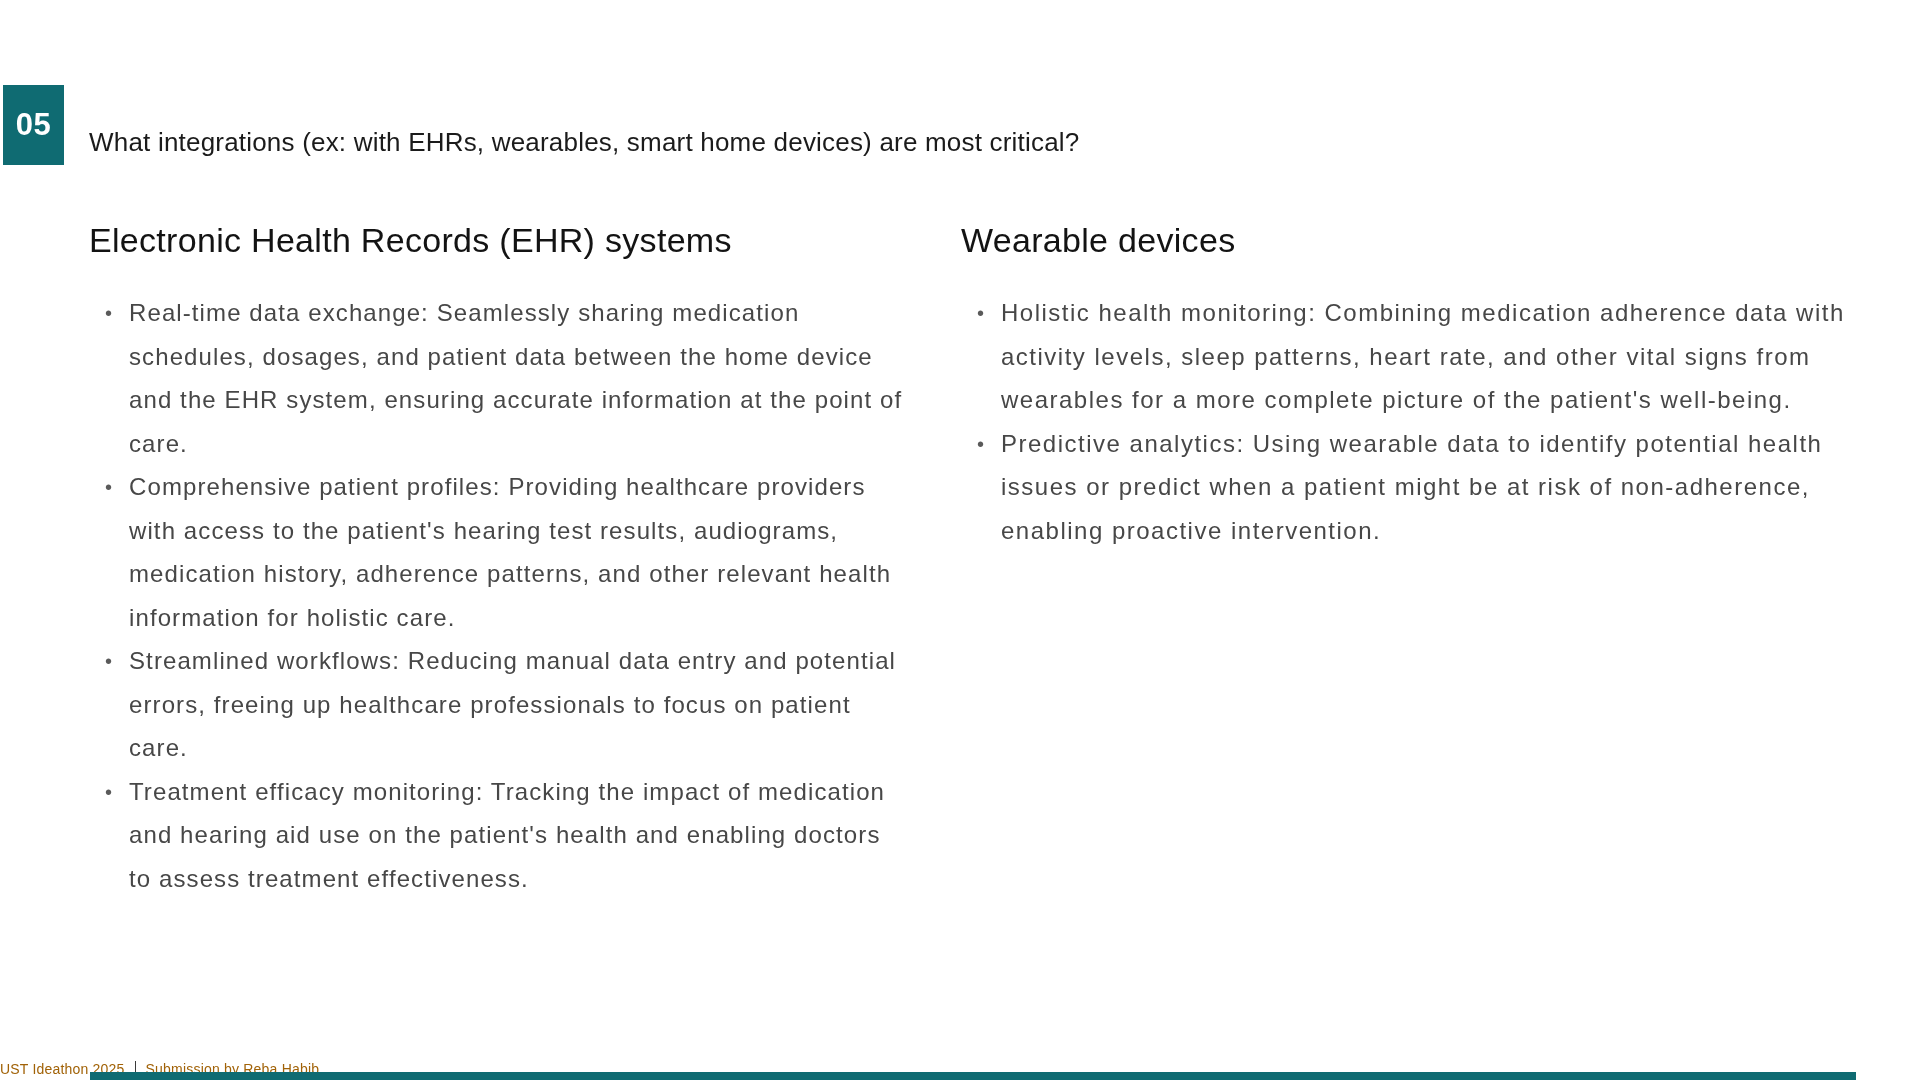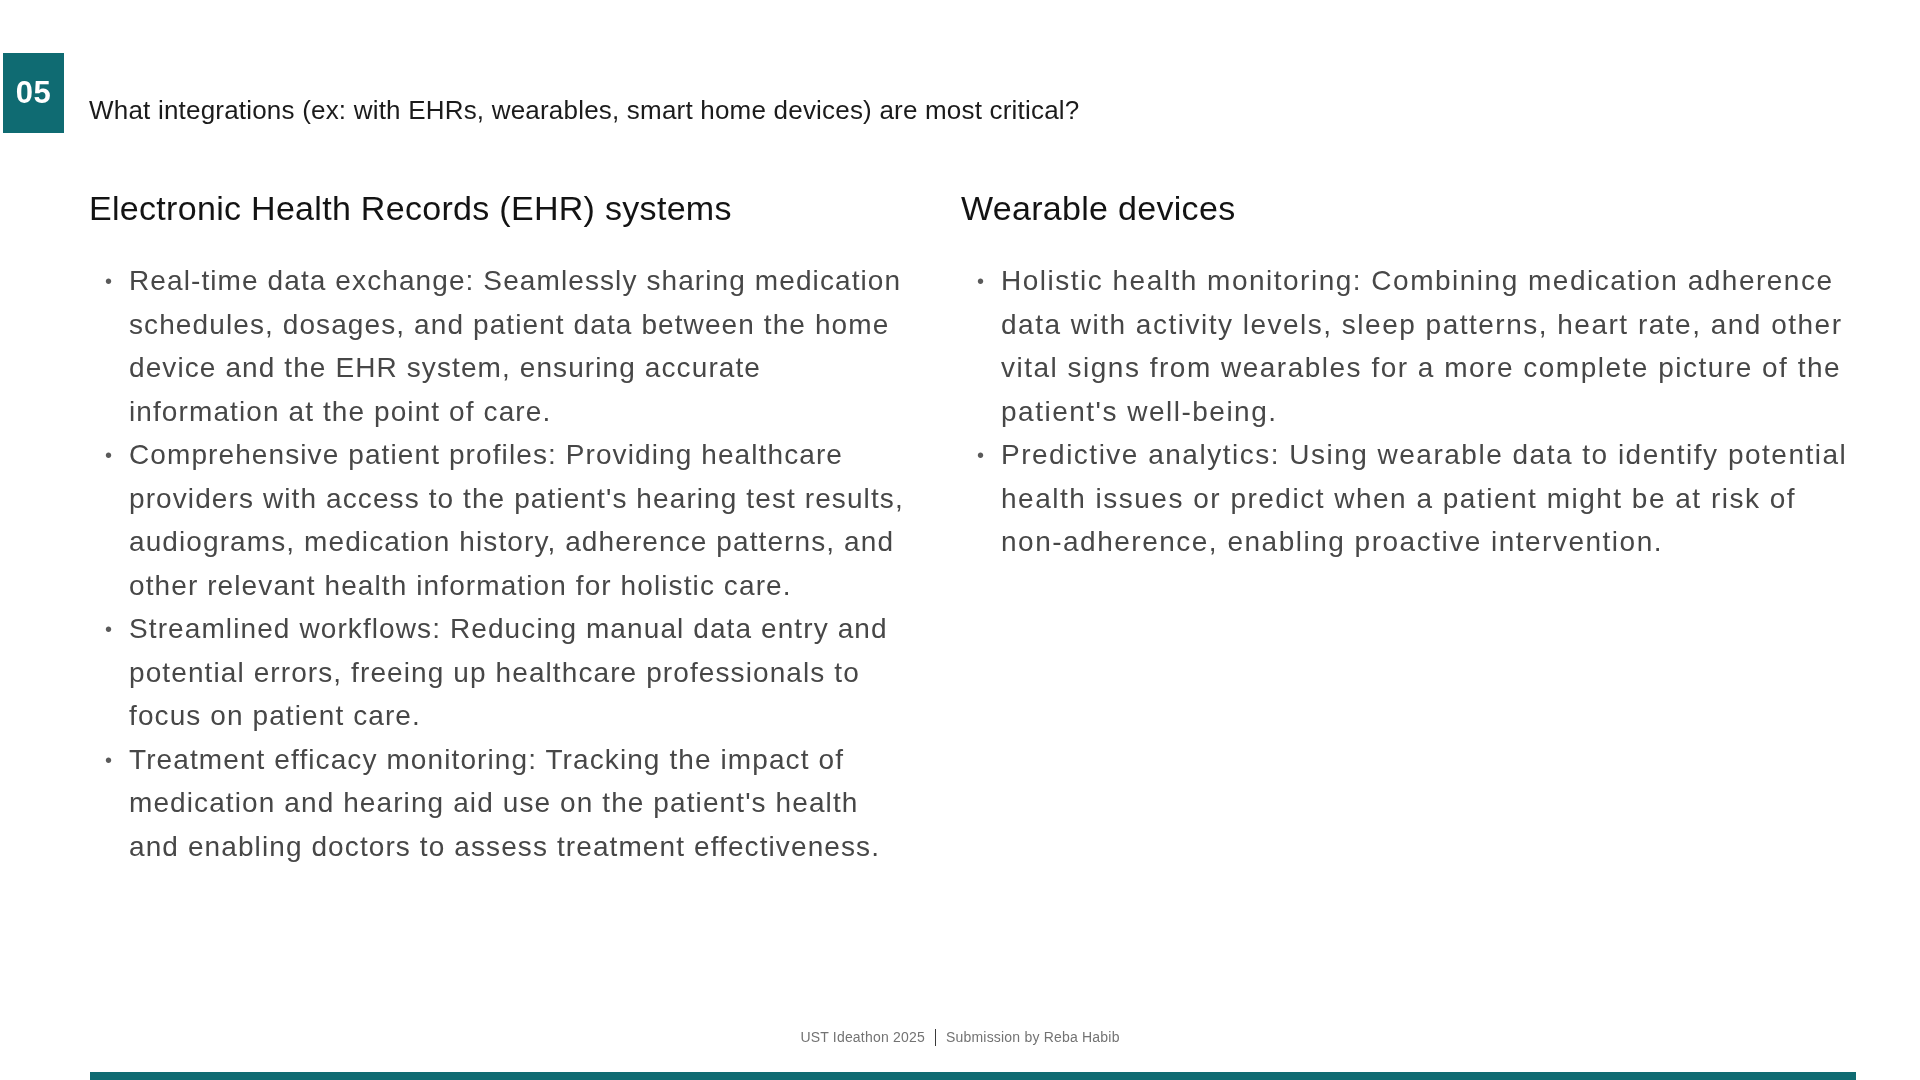"05" .slide { margin-top: none -> 32px }
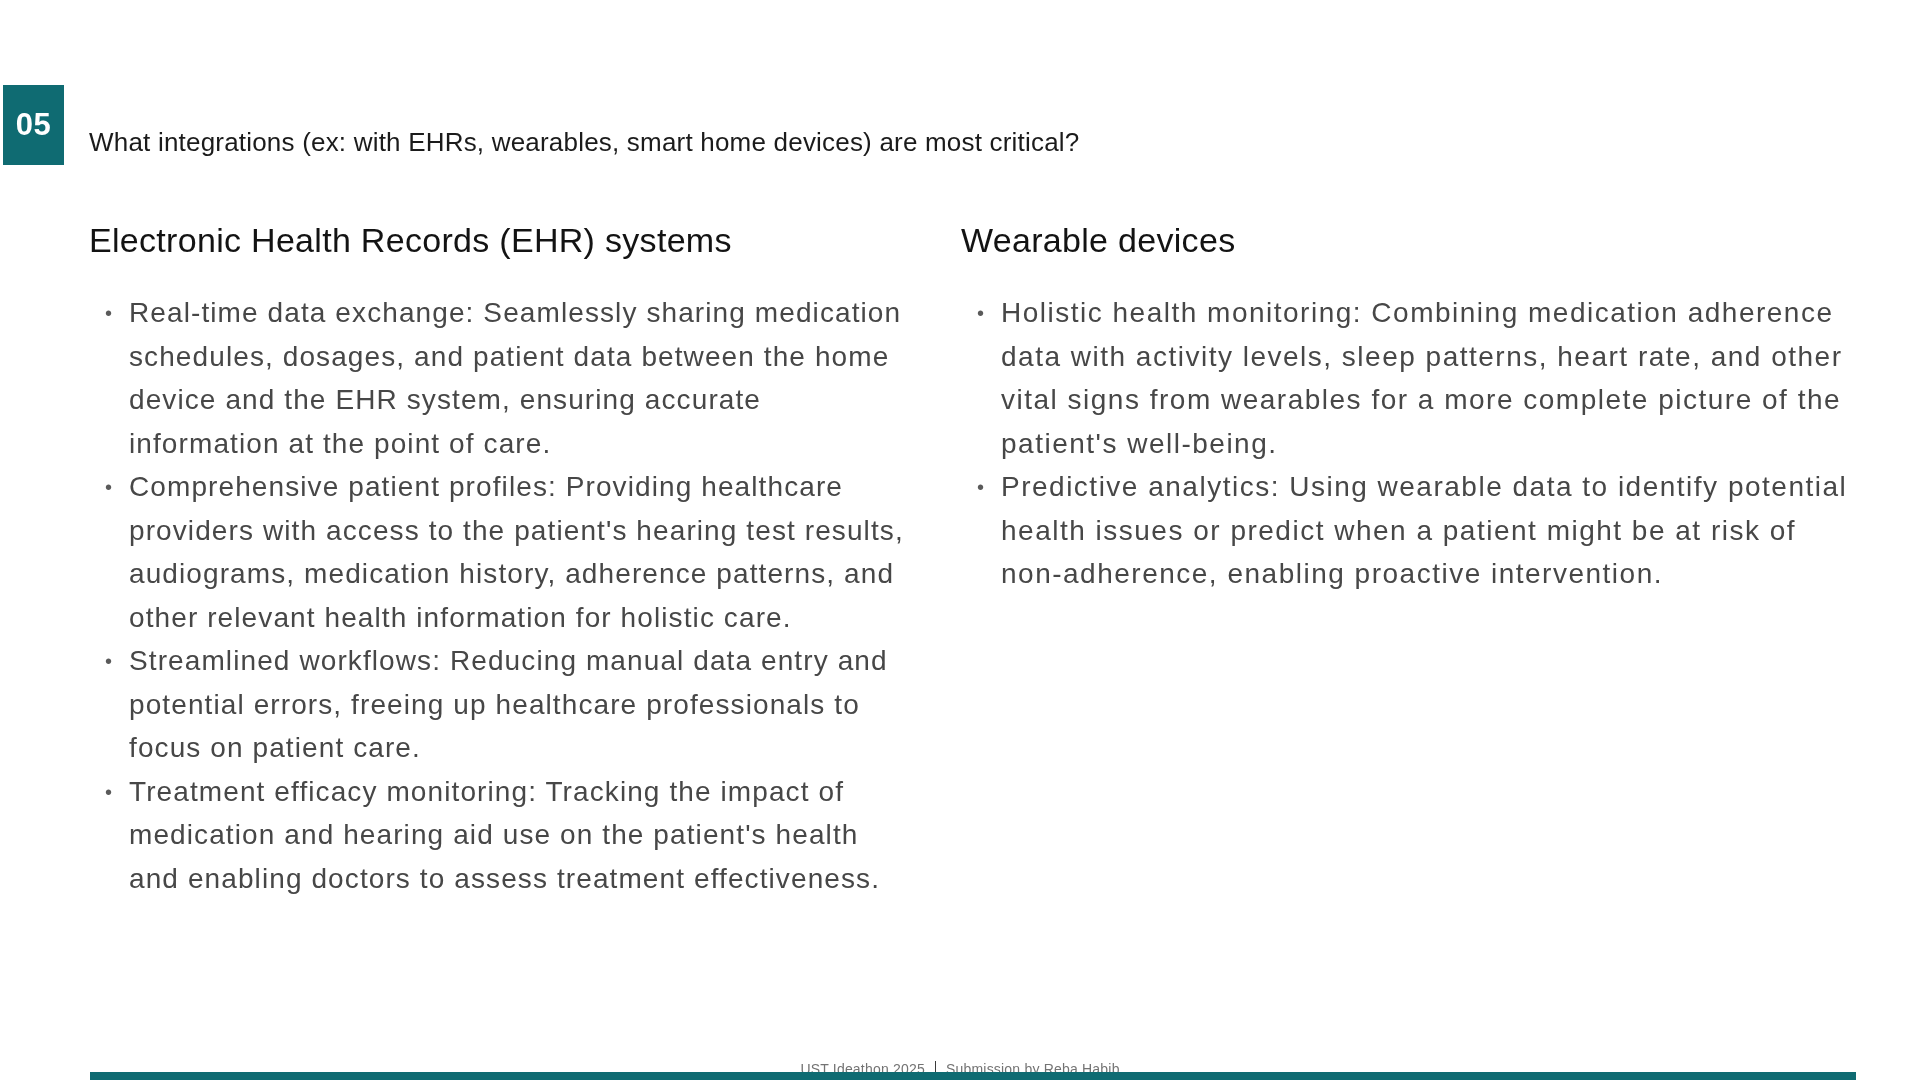"Real-time data exchange: Seamlessly" li.bullet { font-size: 28px -> 24px }
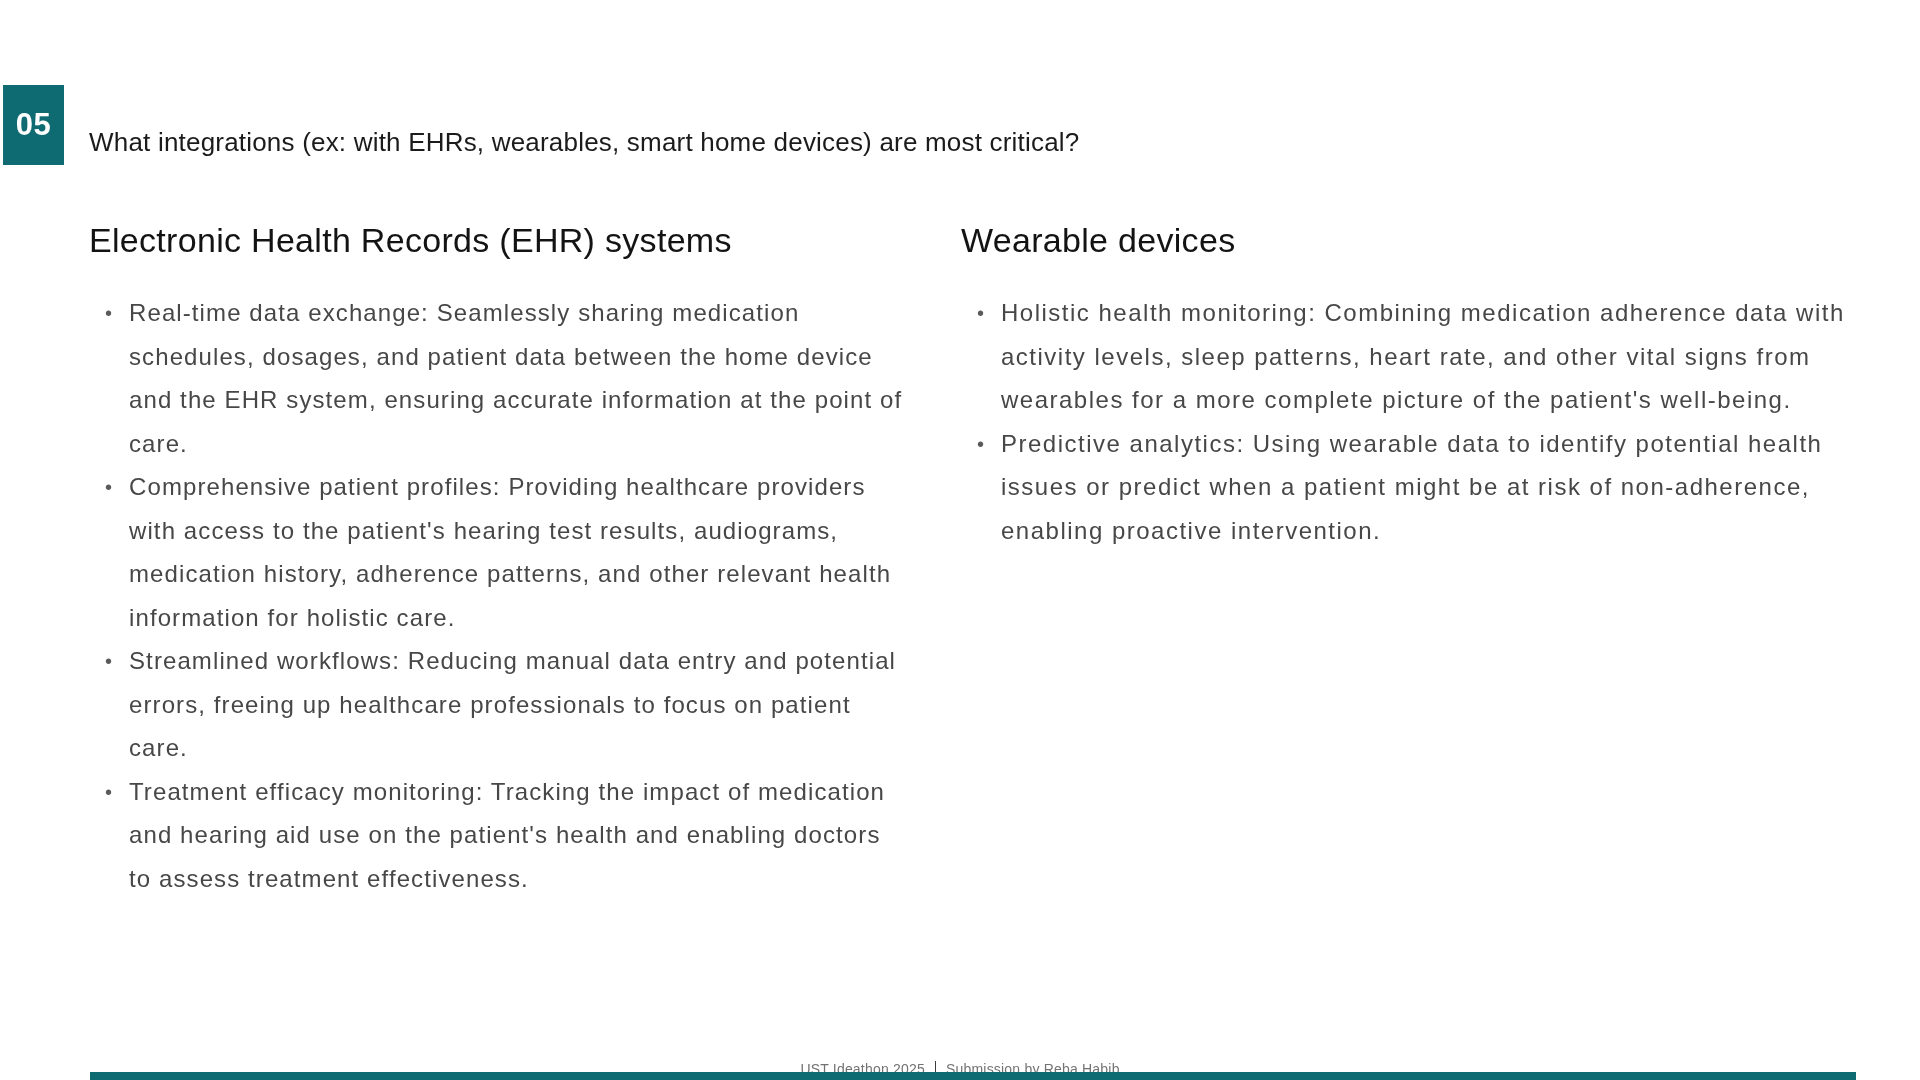"UST Ideathon 2025 Submission by" .footer { color: #737373 -> #a16207; text-align: center -> none }
